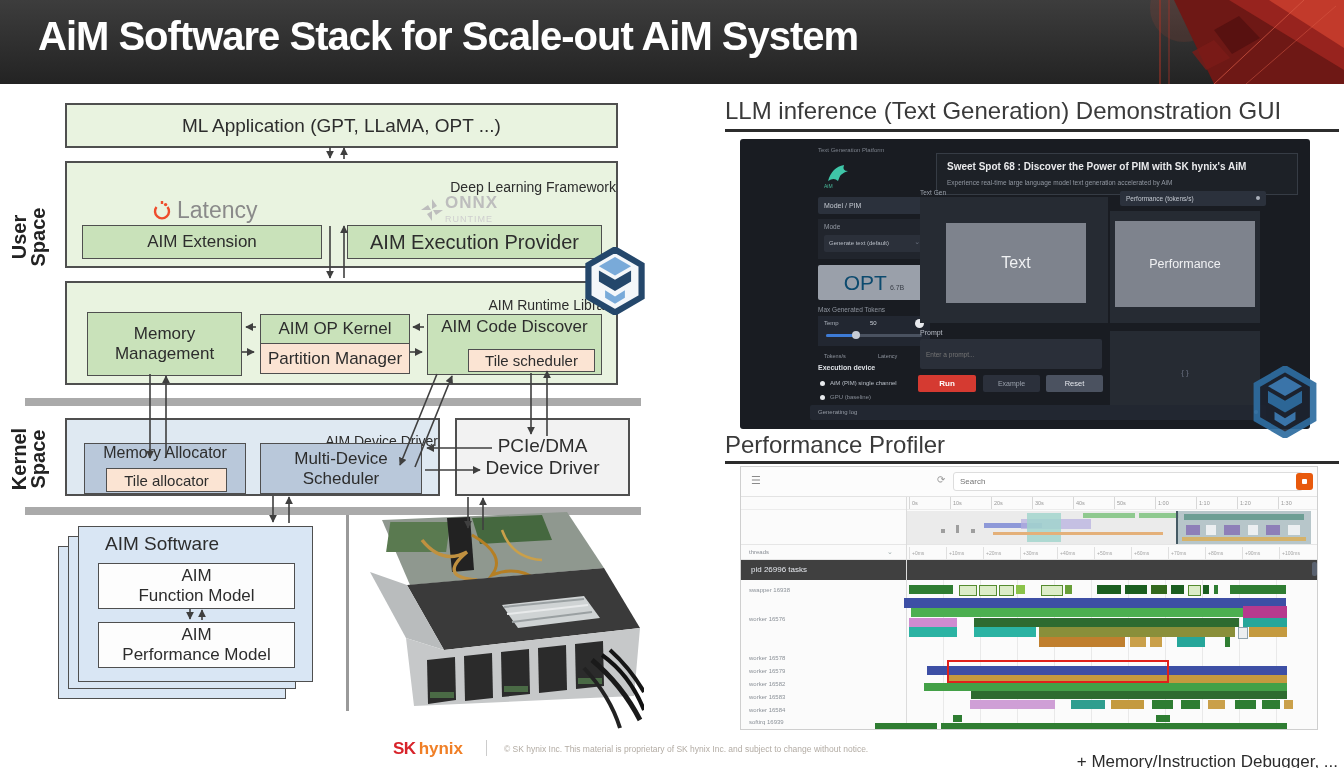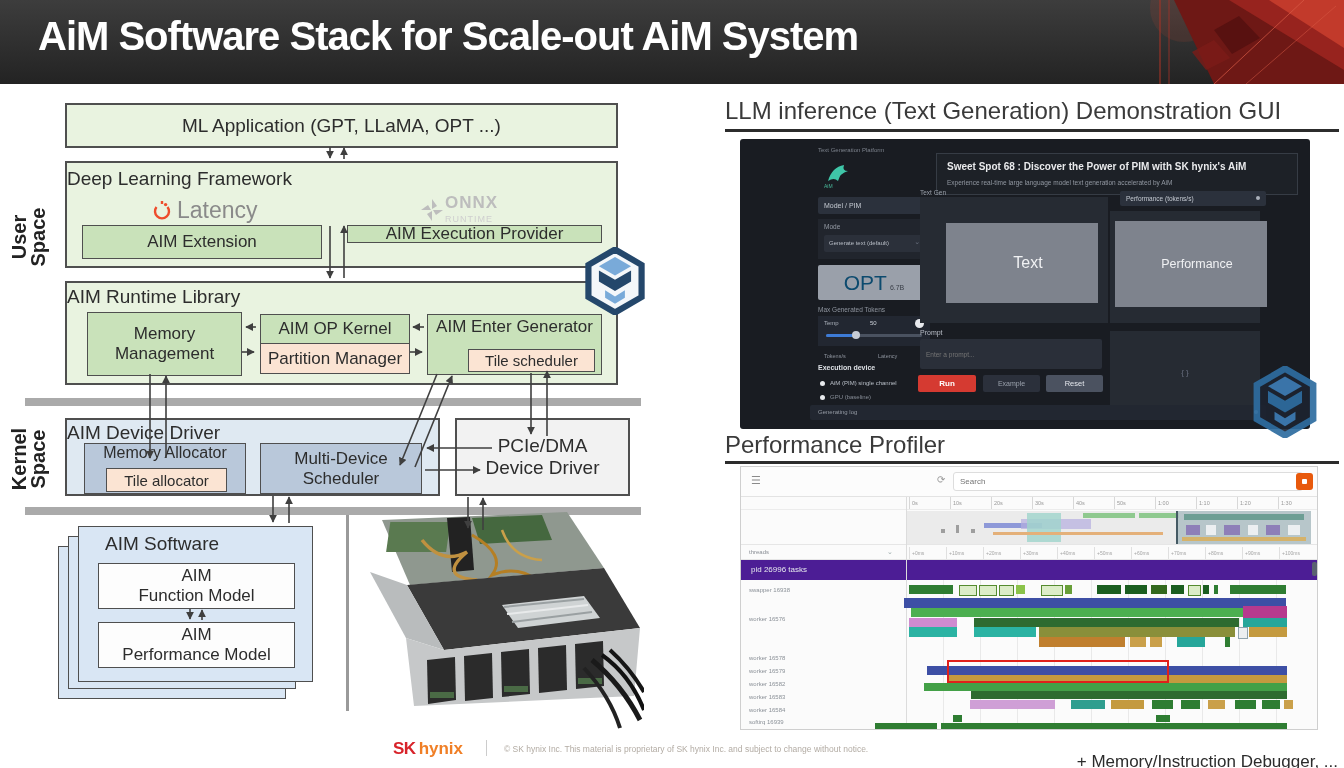"Deep Learning Framework" .btitle { font-size: 19px -> 14px; margin-top: none -> 11px; text-align: left -> right }
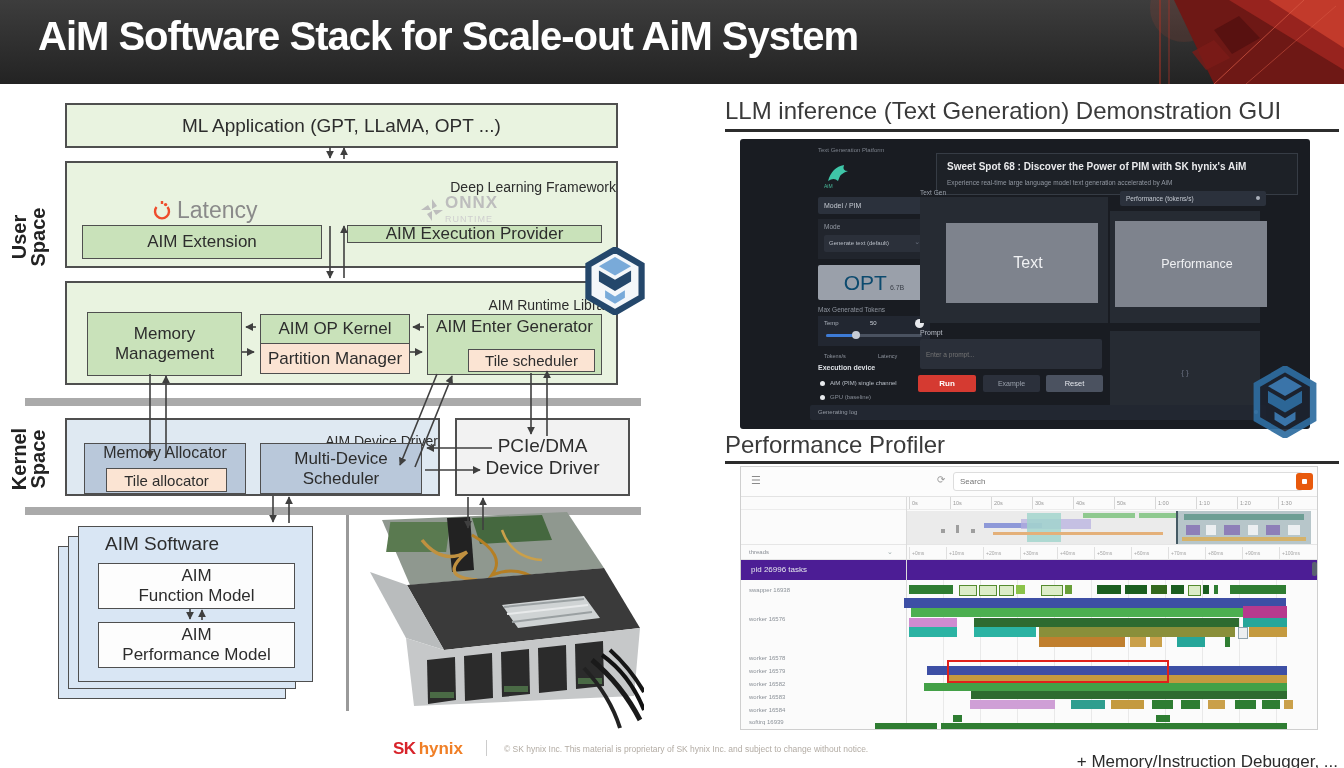"AIM Execution Provider" div.abs { font-size: 17px -> 20px; height: 18px -> 34px }
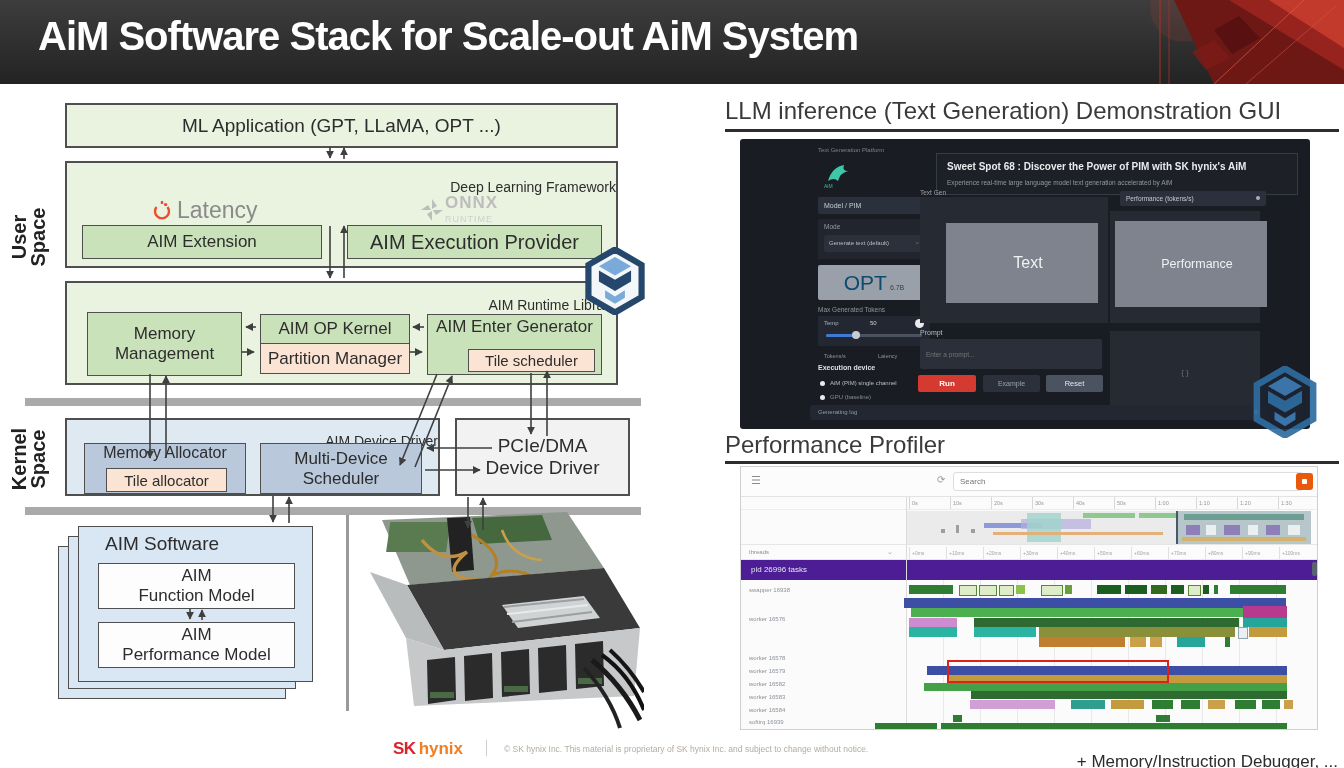"Text" .graybox { padding-left: 12px -> none }
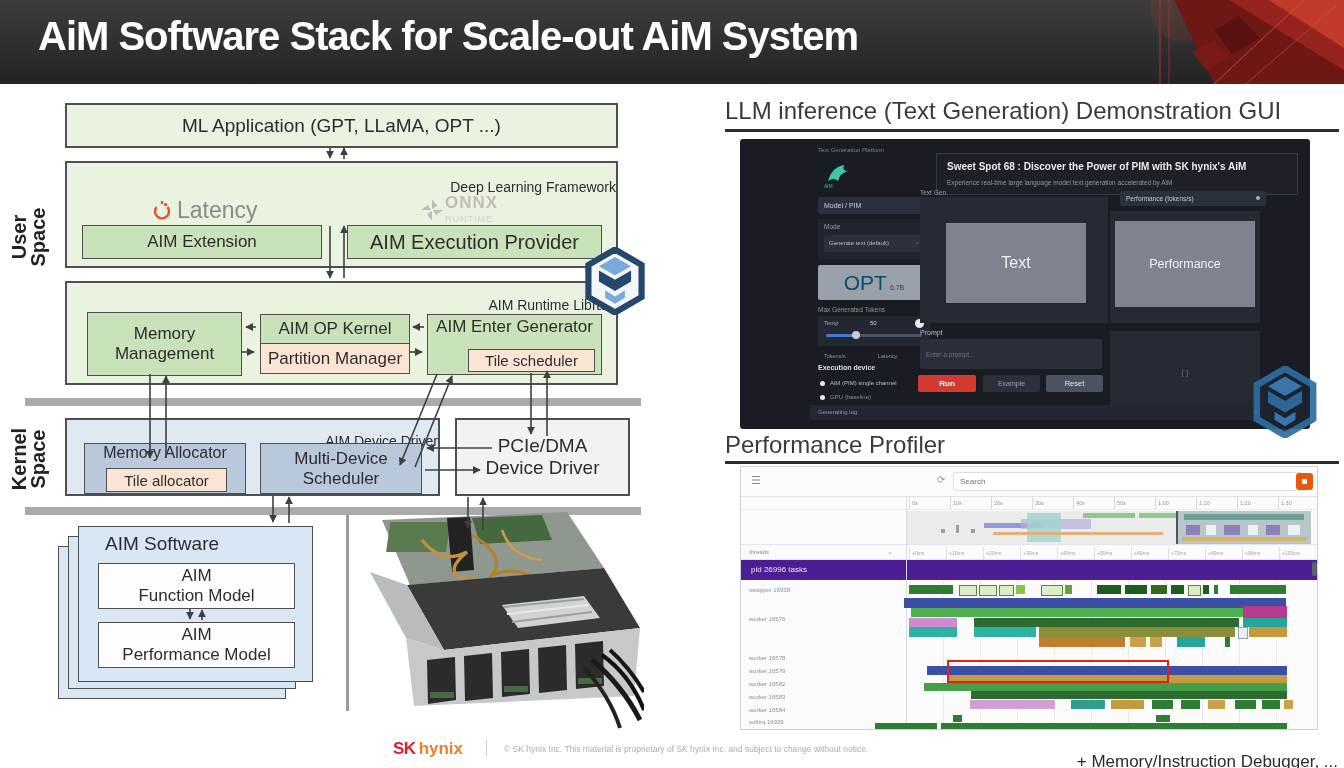"AIM Enter Generator" span { text: Enter Generator -> Code Discover }
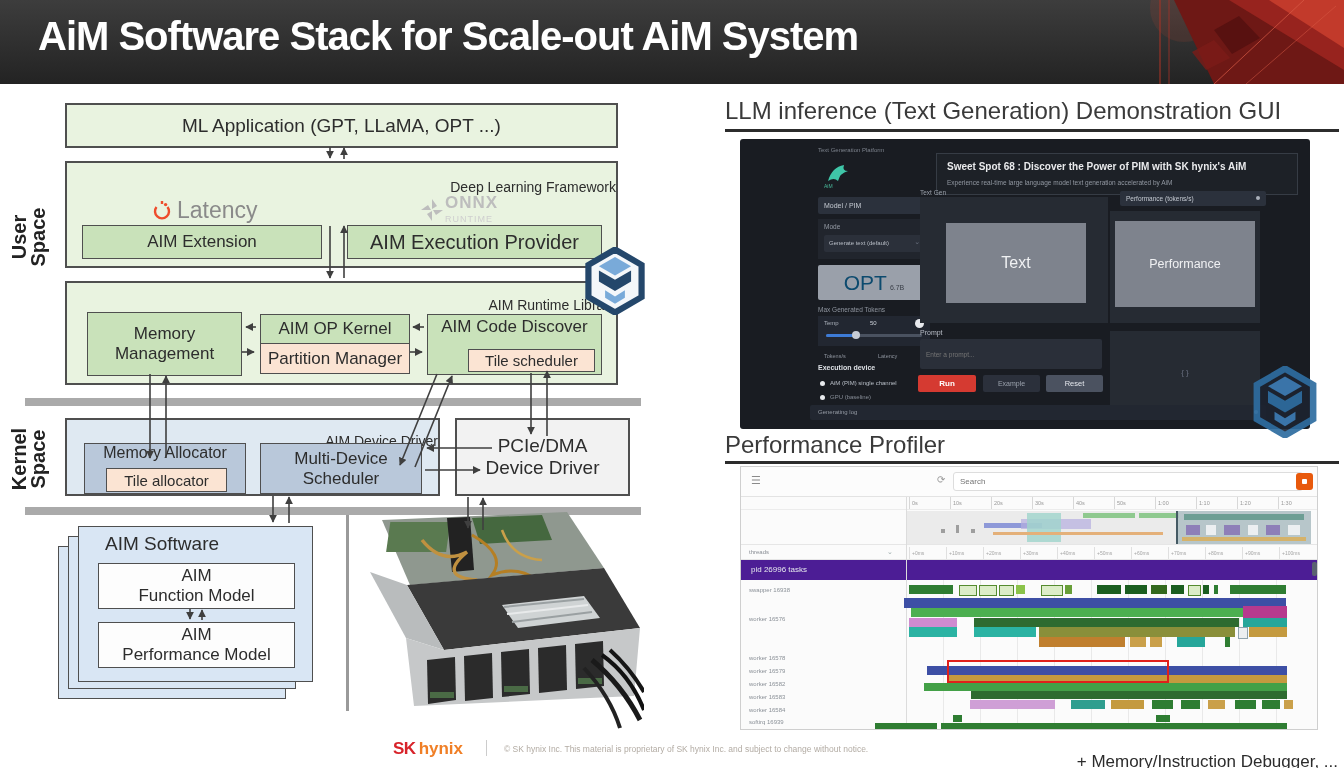"pid 26996 tasks" div.abs { background: #4c1d95 -> #404040 }
